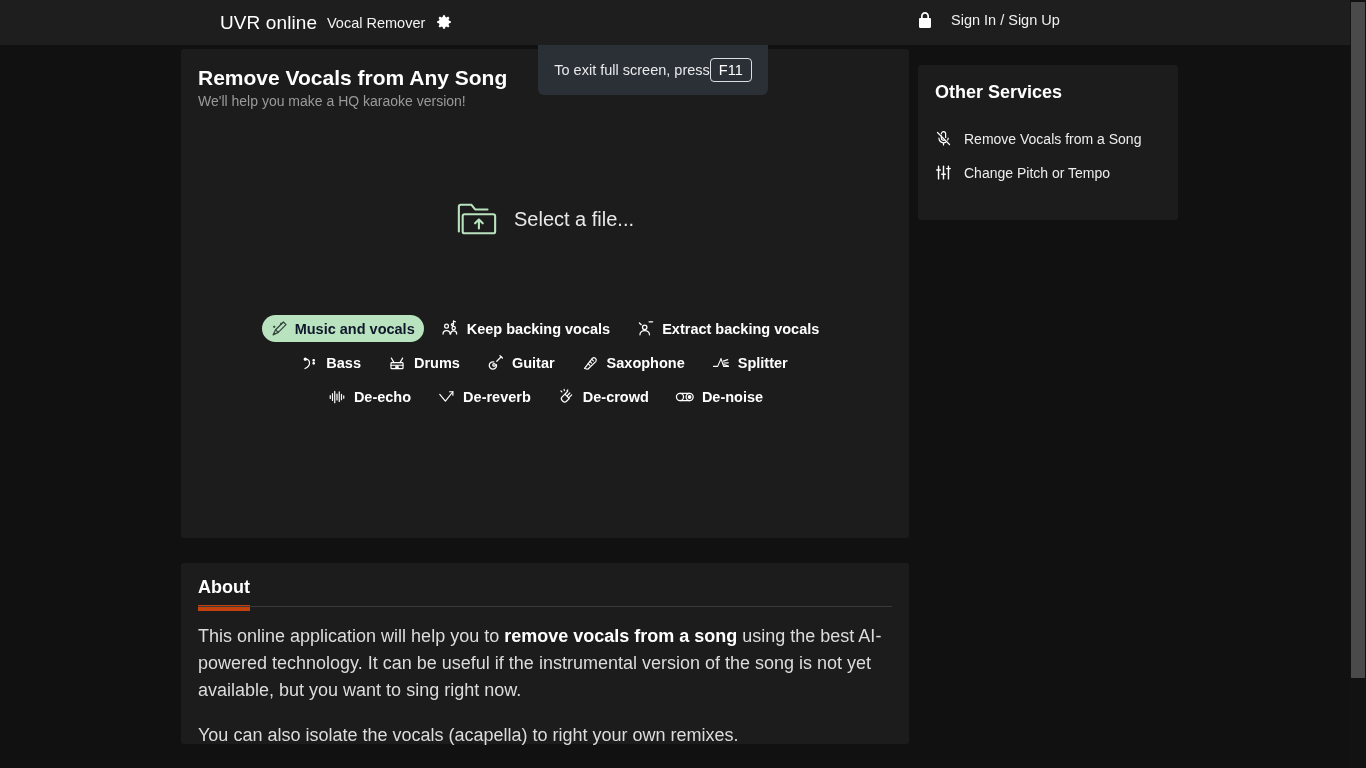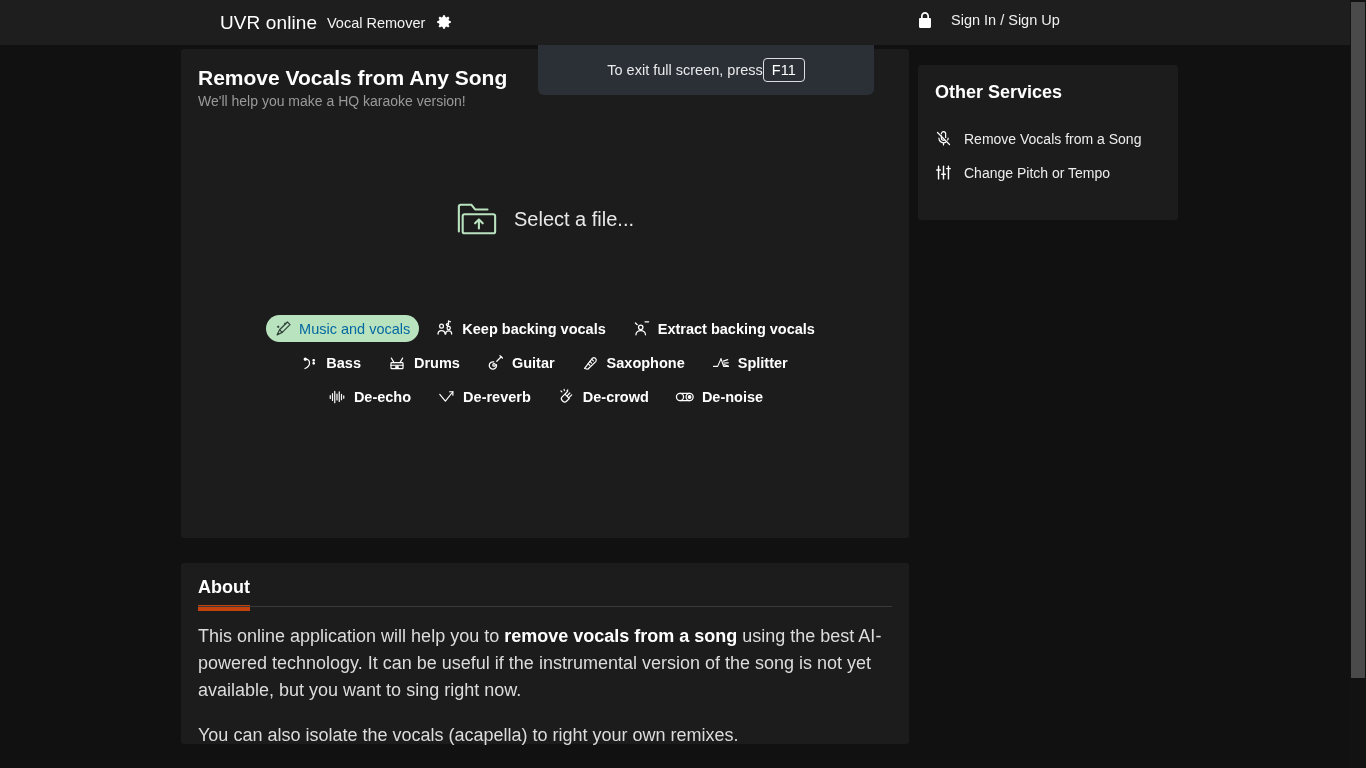"To exit full screen, press" .toast { width: 336px -> 230px }
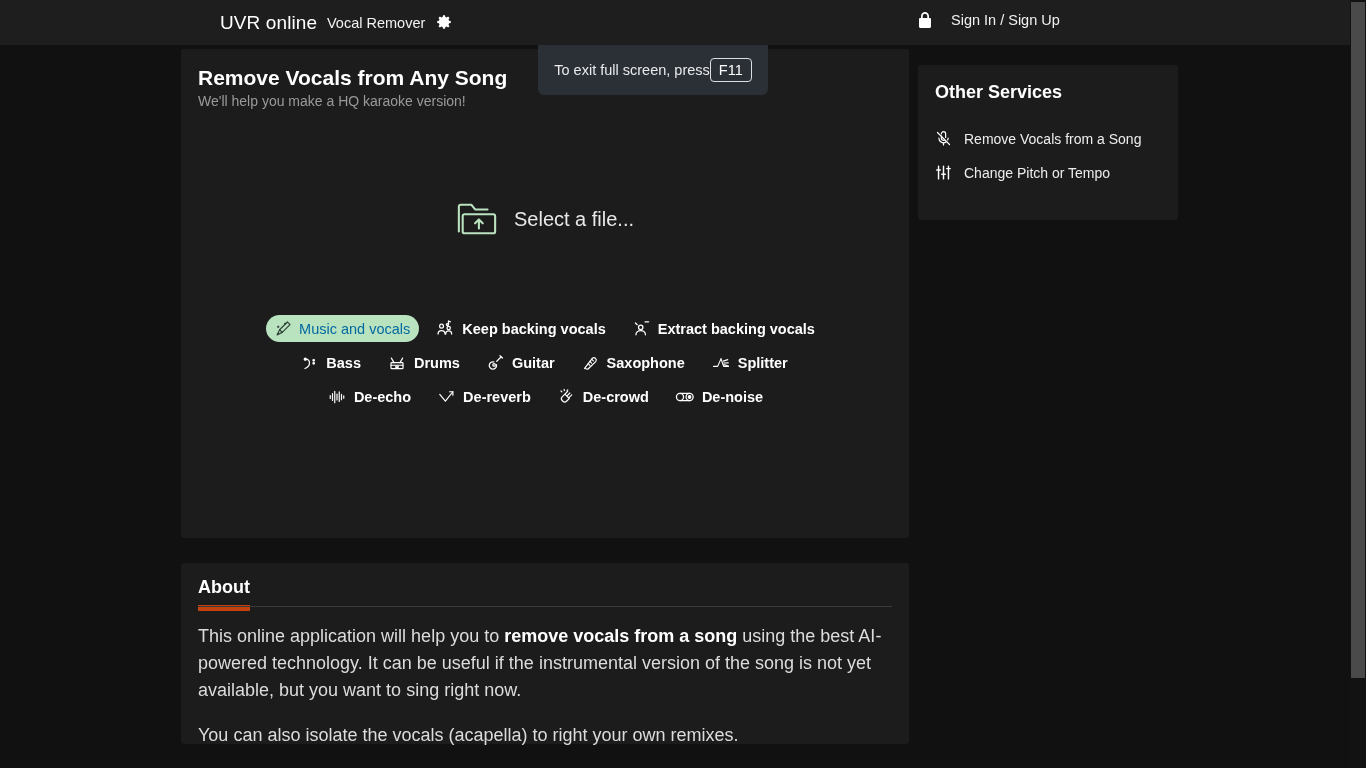"Music and vocals" .mode-item.selected { color: #0369a1 -> #0f172a; font-weight: normal -> bold }
